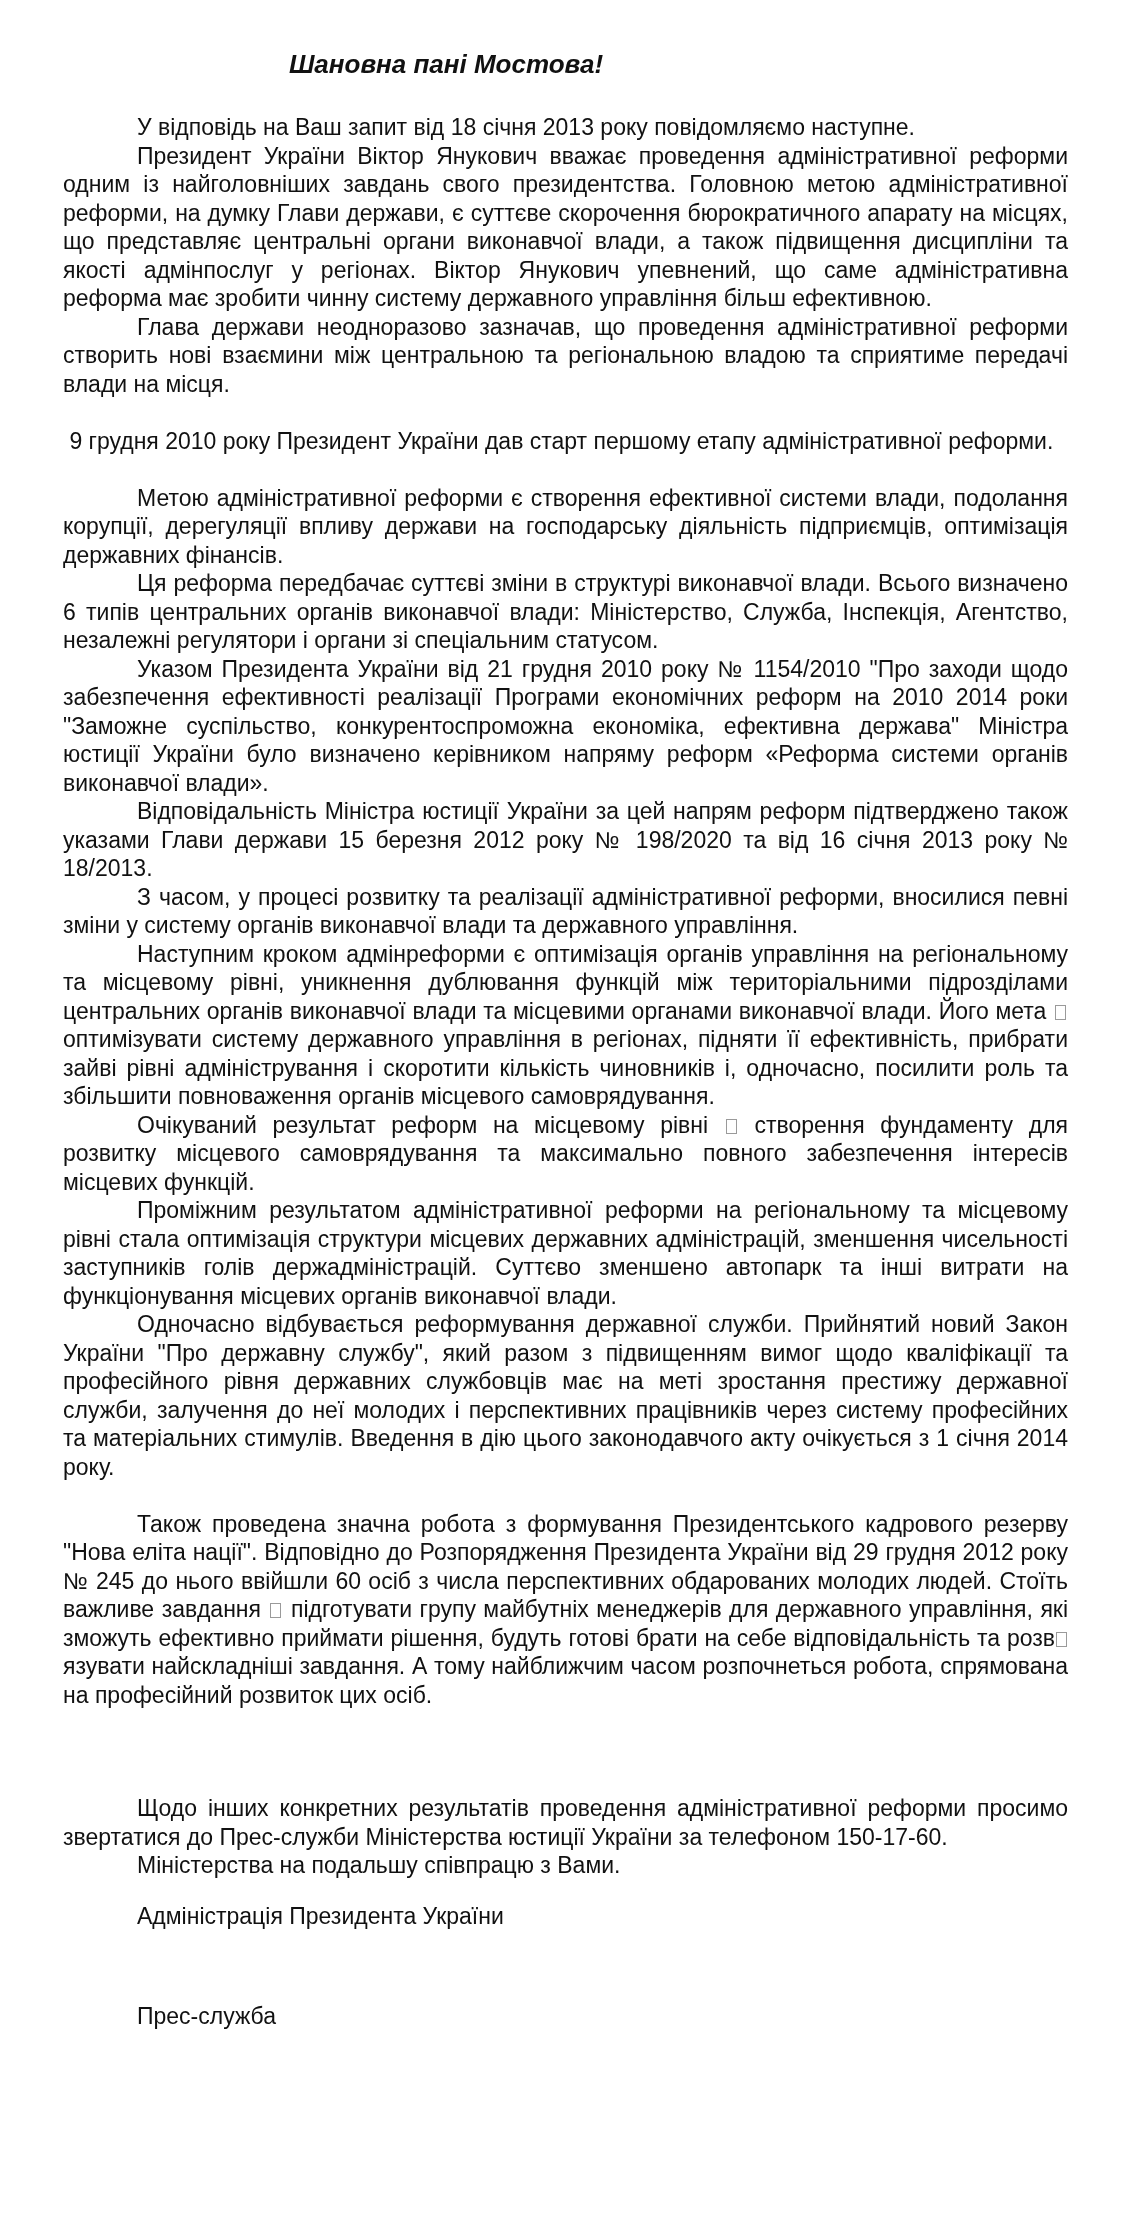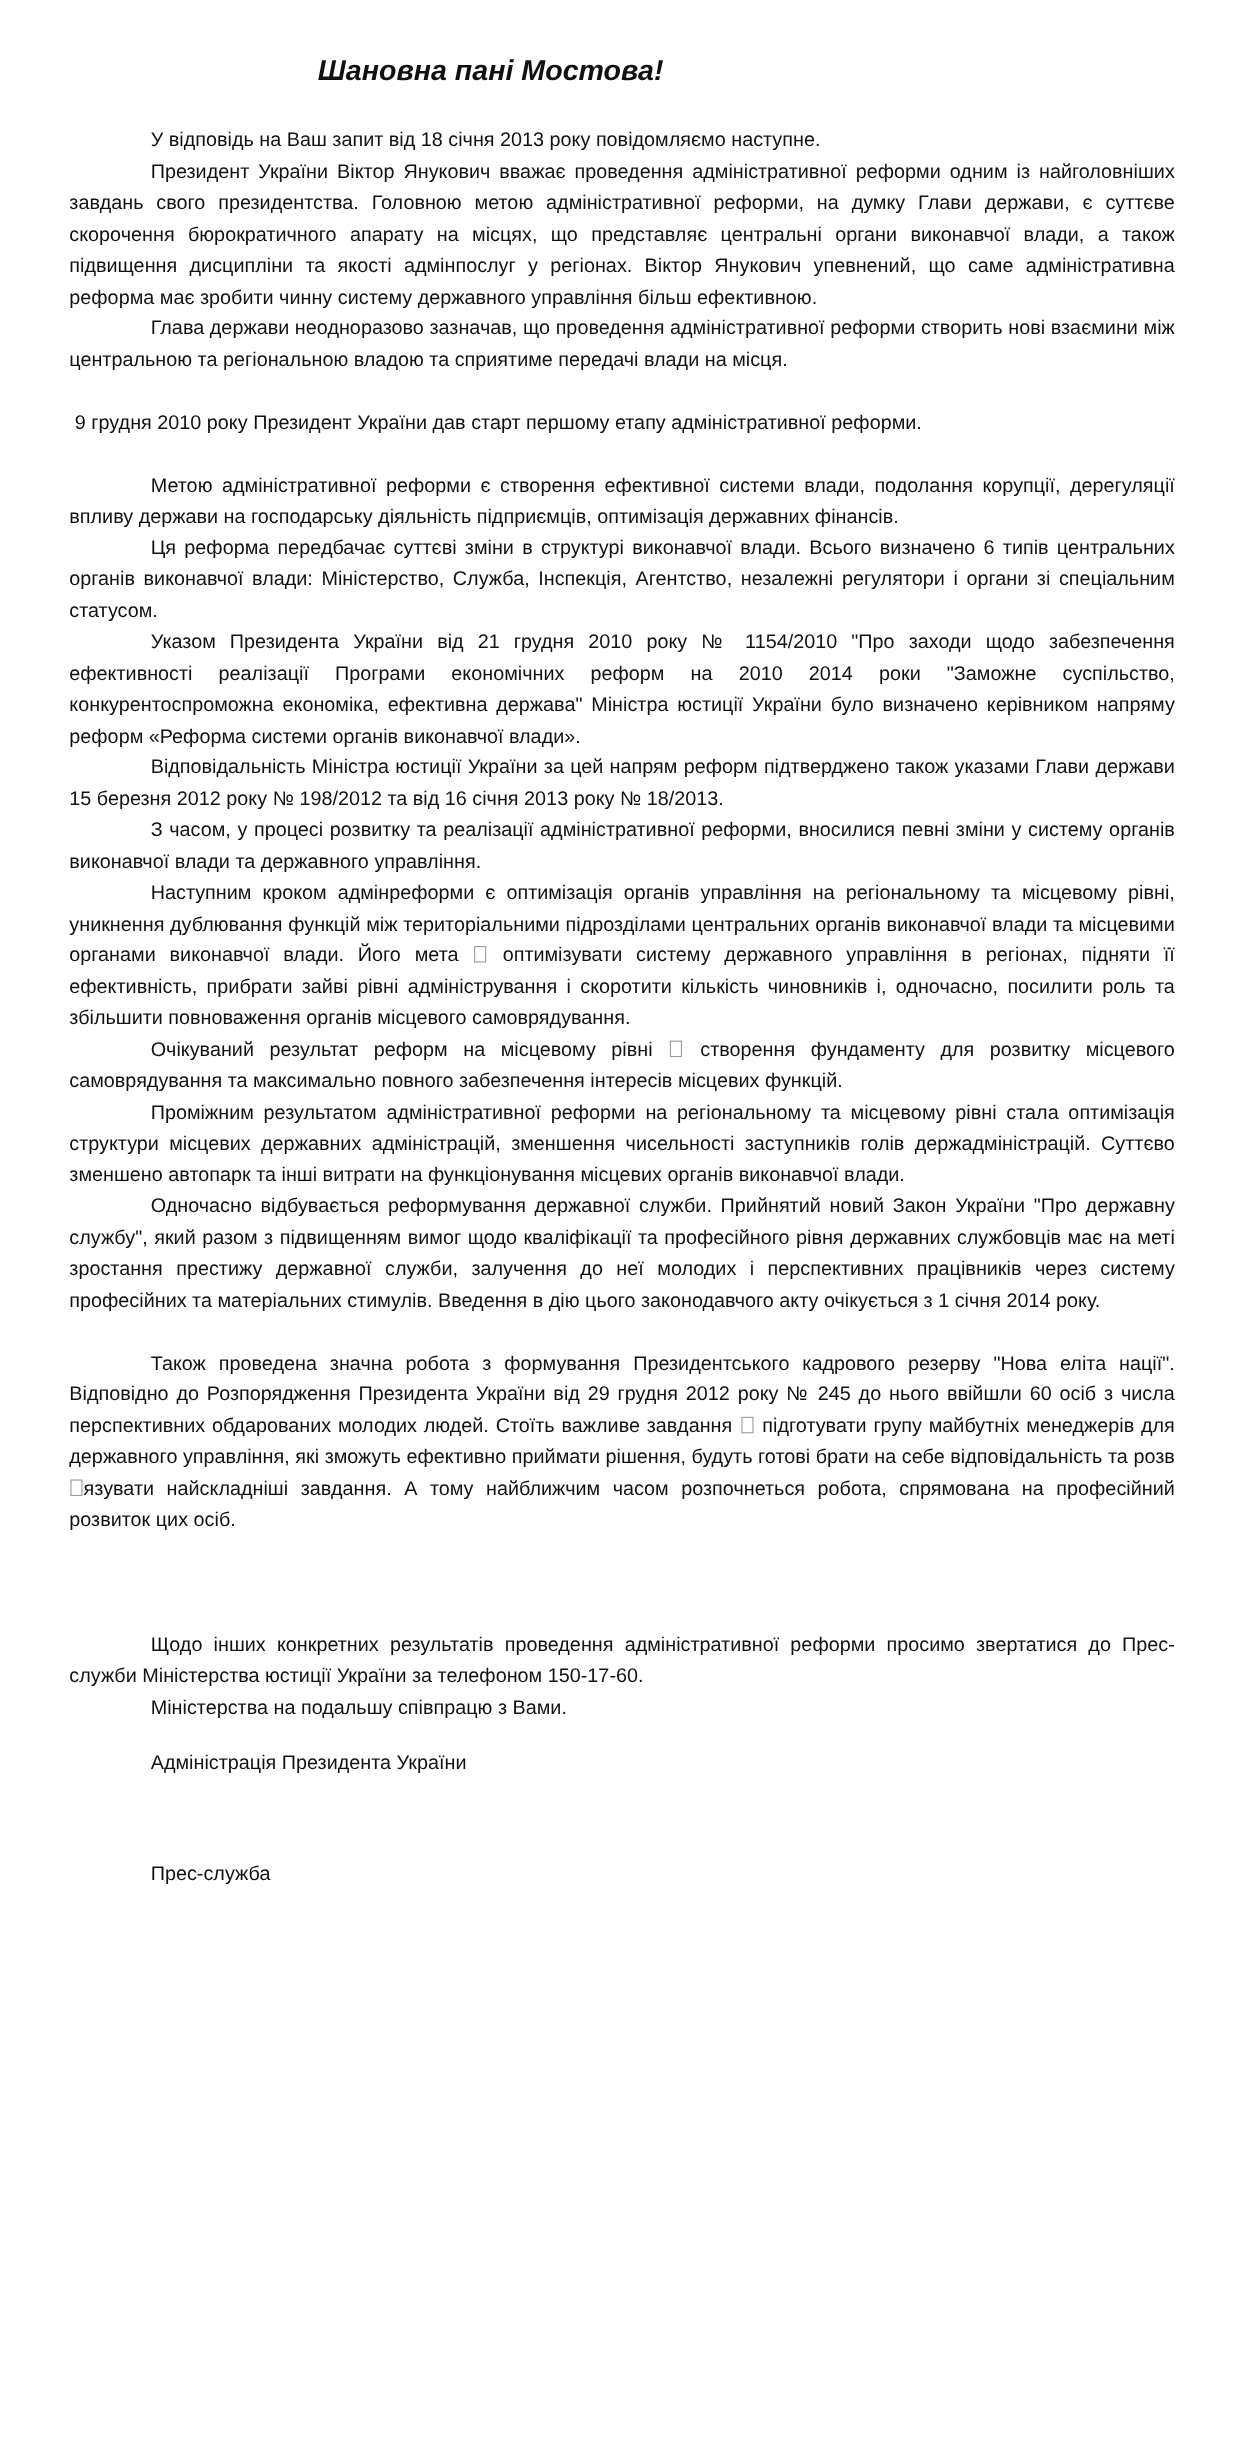"У відповідь на Ваш запит" .body { font-size: 18px -> 23px }
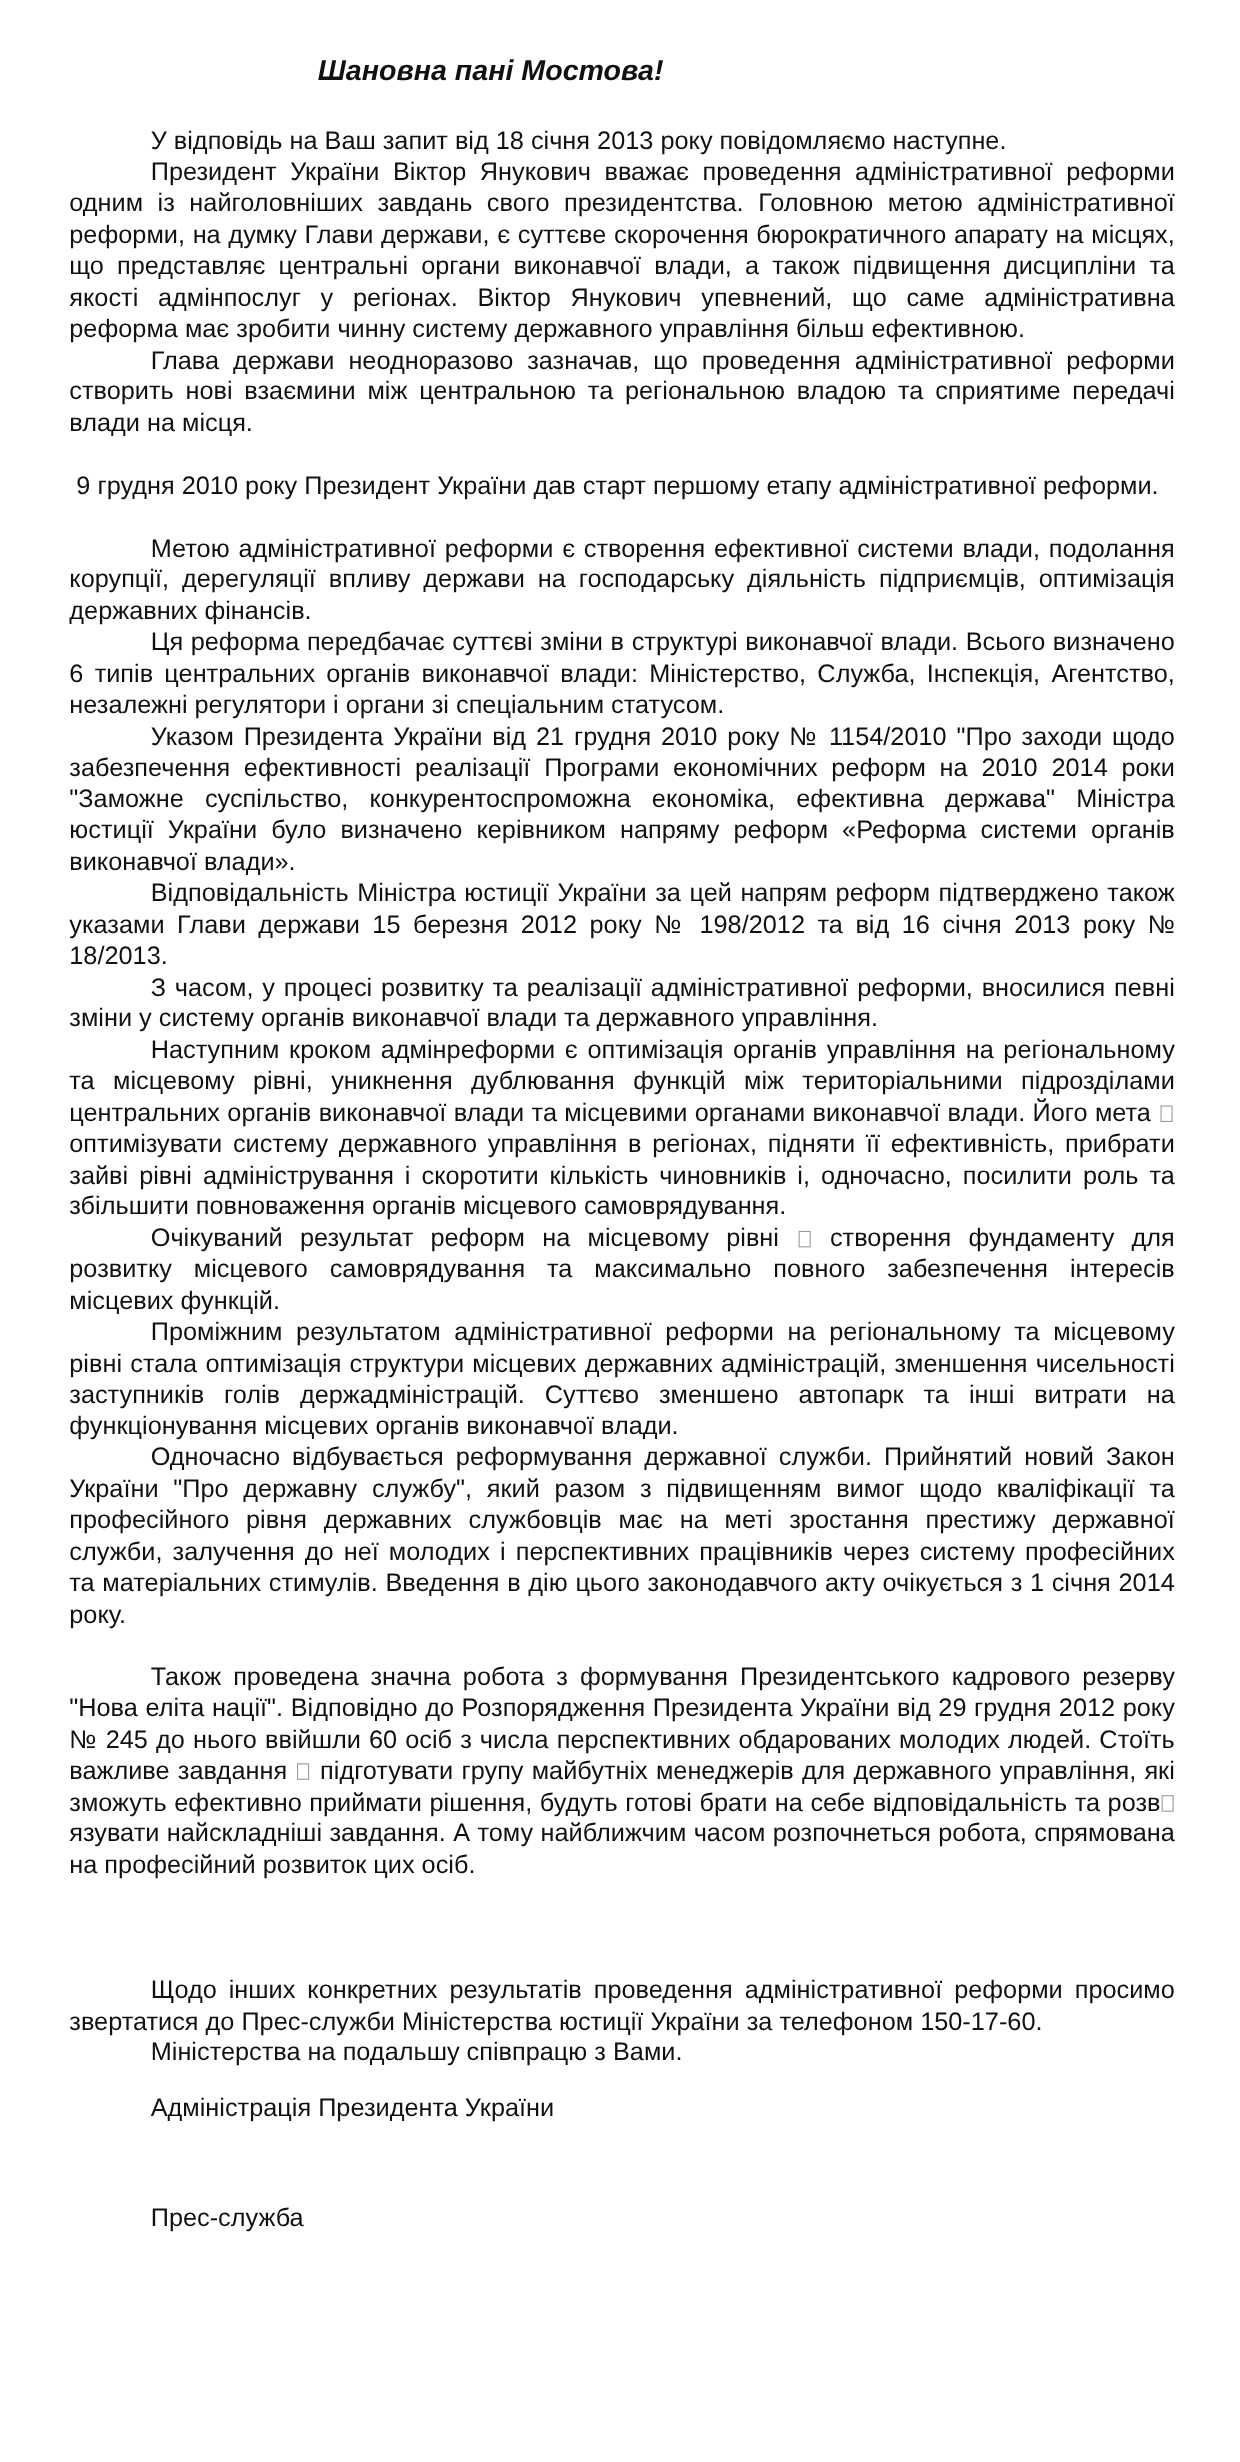"Відповідальність Міністра юстиції" p.p { text: 198/2012 -> 198/2020 }
